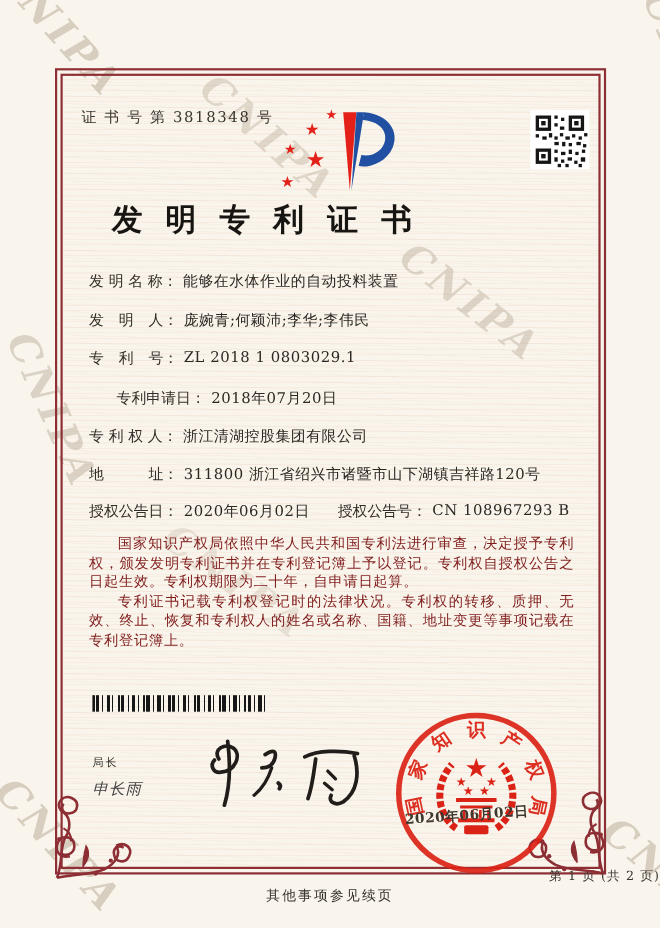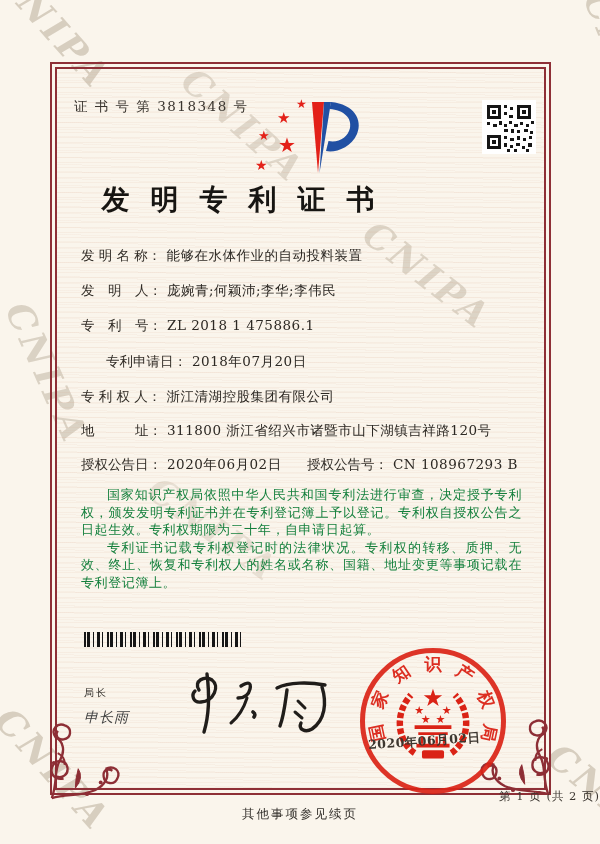"ZL 2018 1 475886.1" span.field-value { text: 475886.1 -> 0803029.1 }
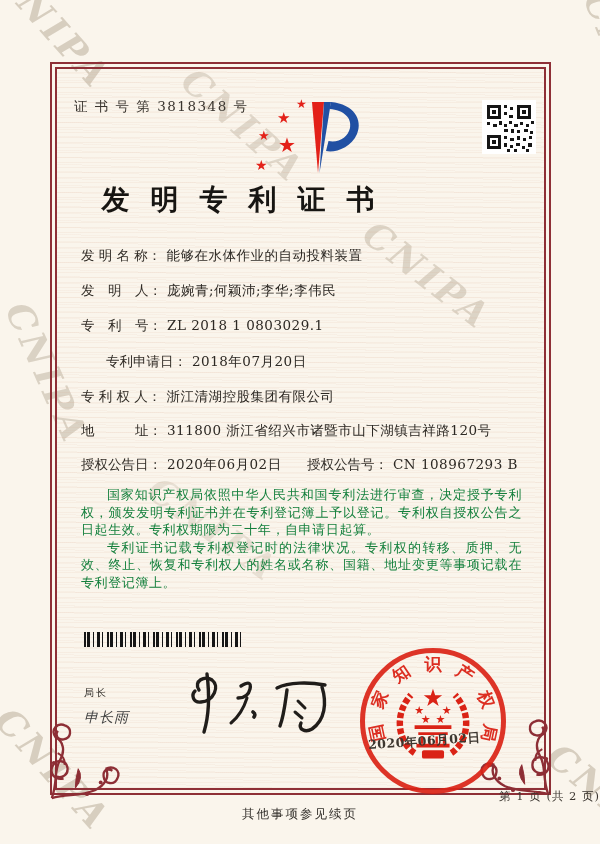"国家知识产权局依照中华人民共和国专利法进行审查，决定授予专利权，颁发发明专利证书" .legal { color: #15803d -> #7f1d1d }
